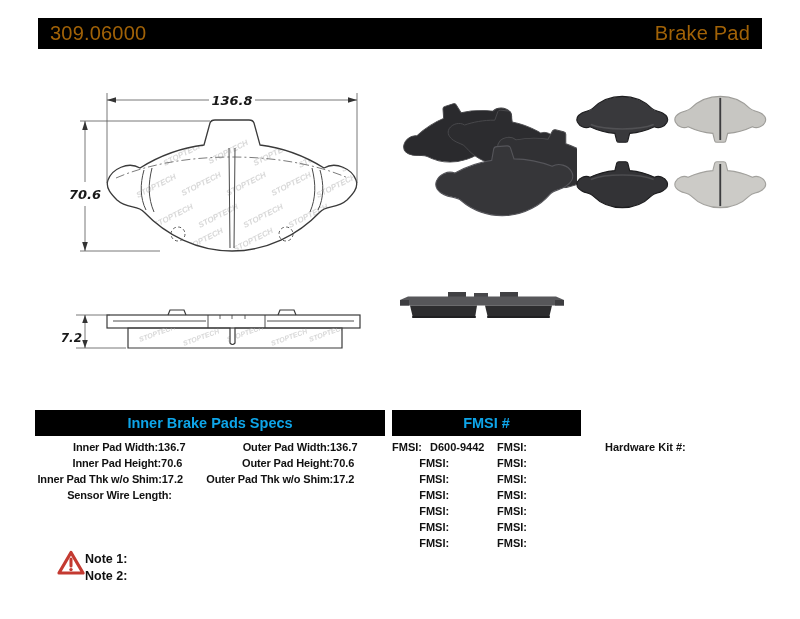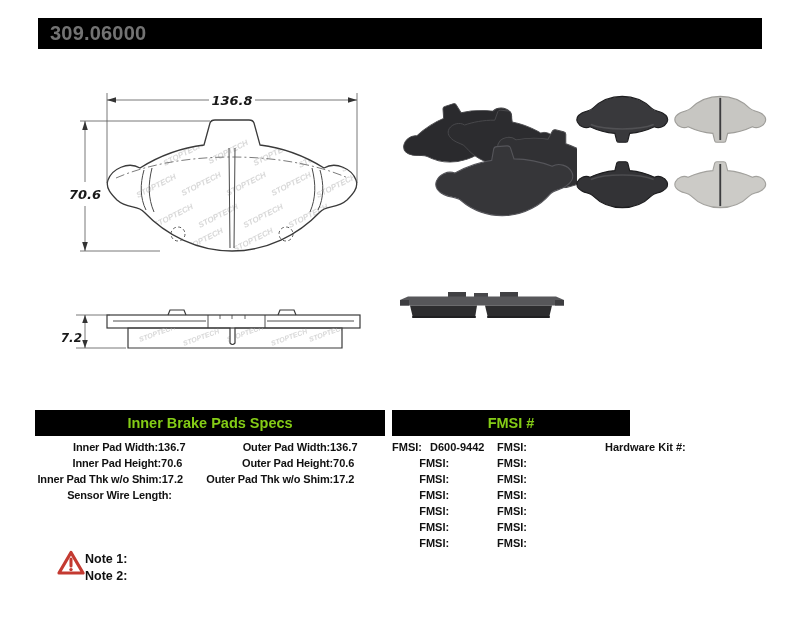"309.06000" .title-bar { color: #737373 -> #a16207; font-weight: bold -> normal }
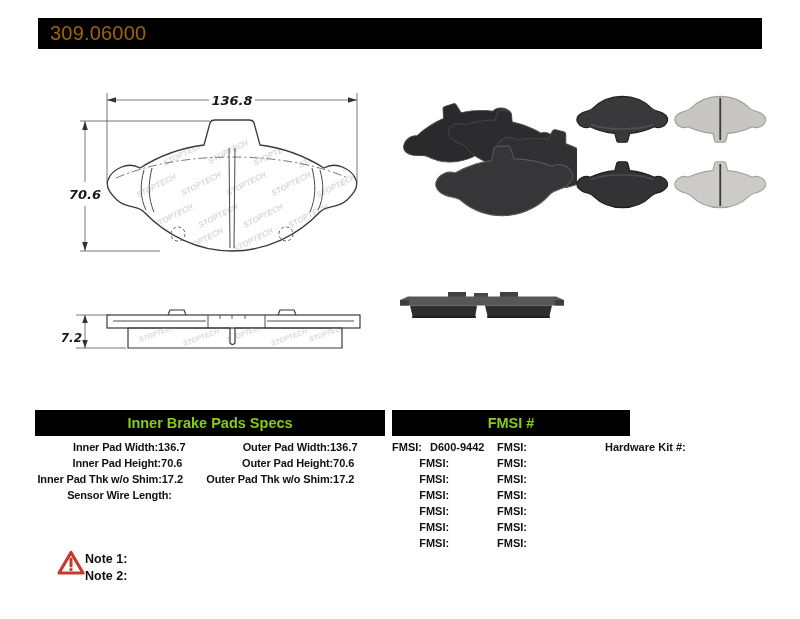"Brake Pad" span { html: none -> <span>Brake Pad</span> }
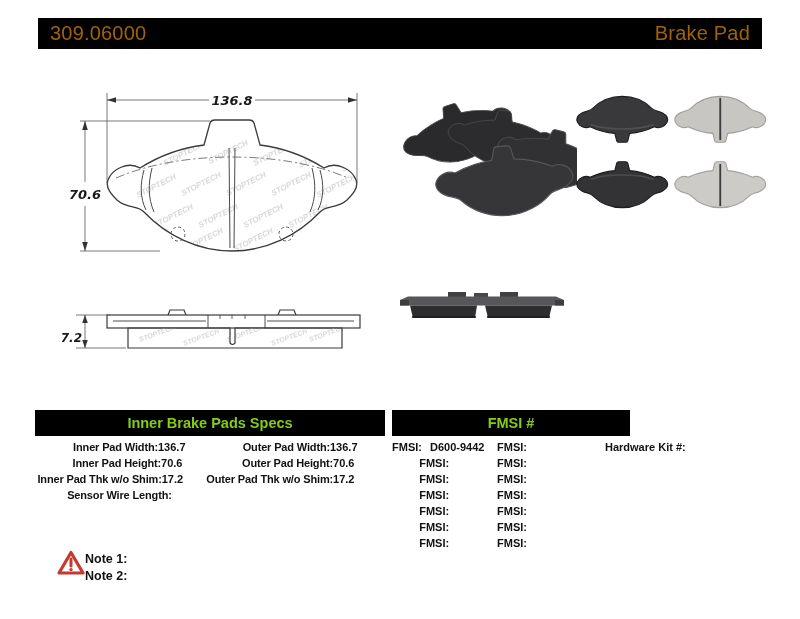"Inner Brake Pads Specs" .thead { color: #84cc16 -> #0ea5e9 }
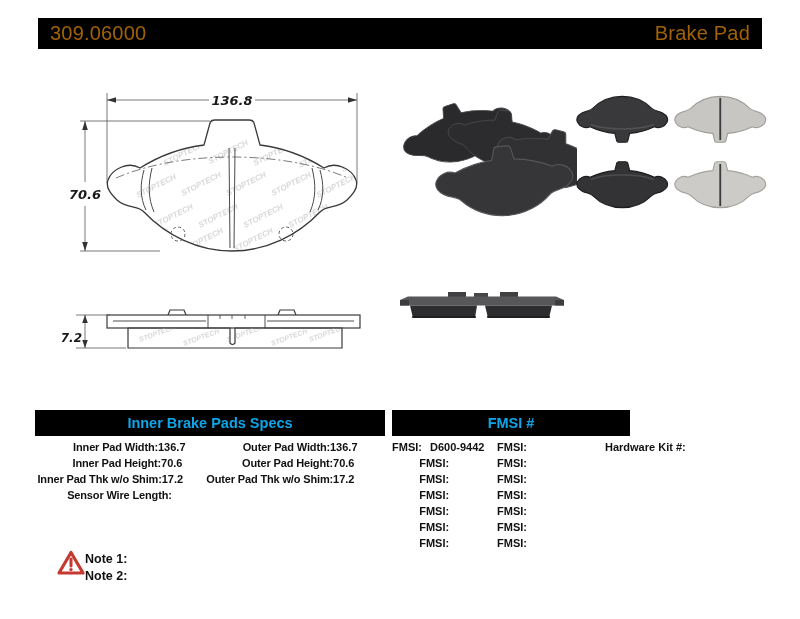"FMSI #" .thead-fmsi { width: 238px -> 189px }
